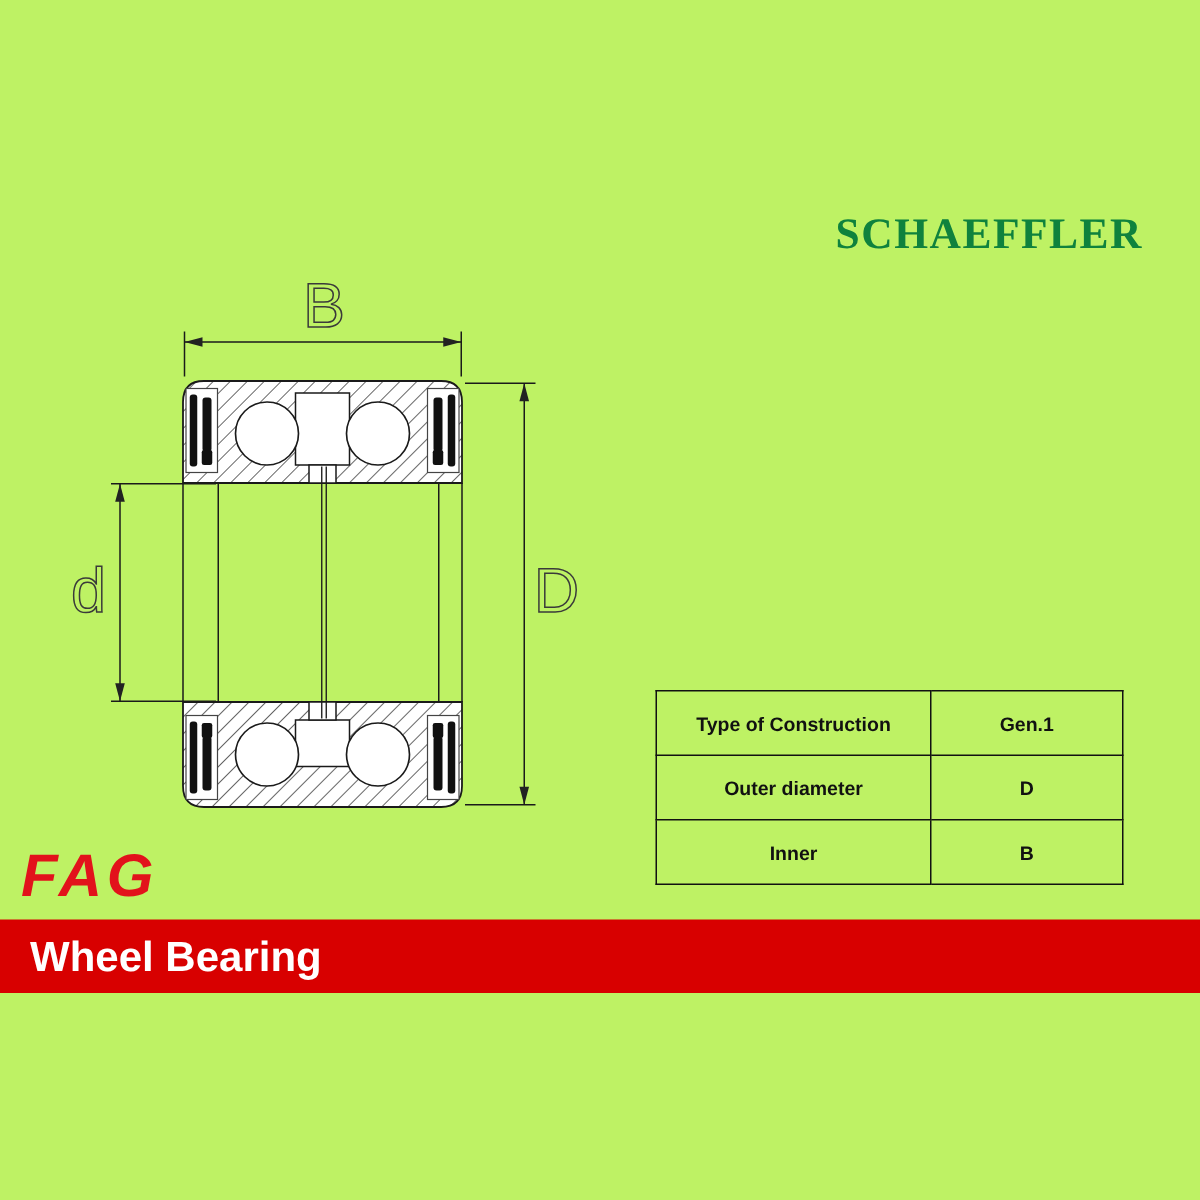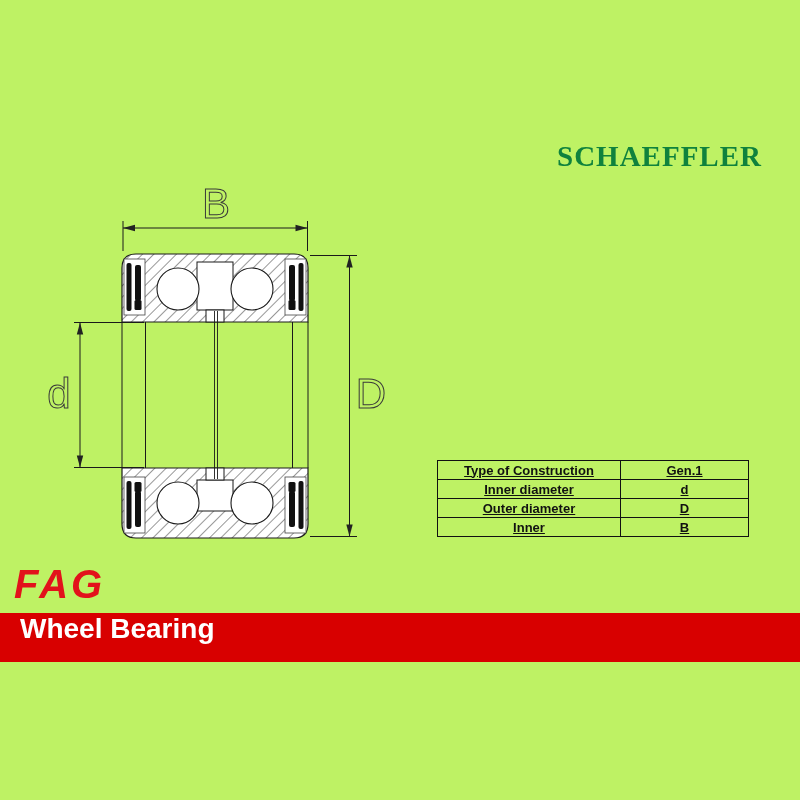"Type of Construction" .spec-table td { padding: 0 2px -> 12px 2px; text-decoration: underline -> none }
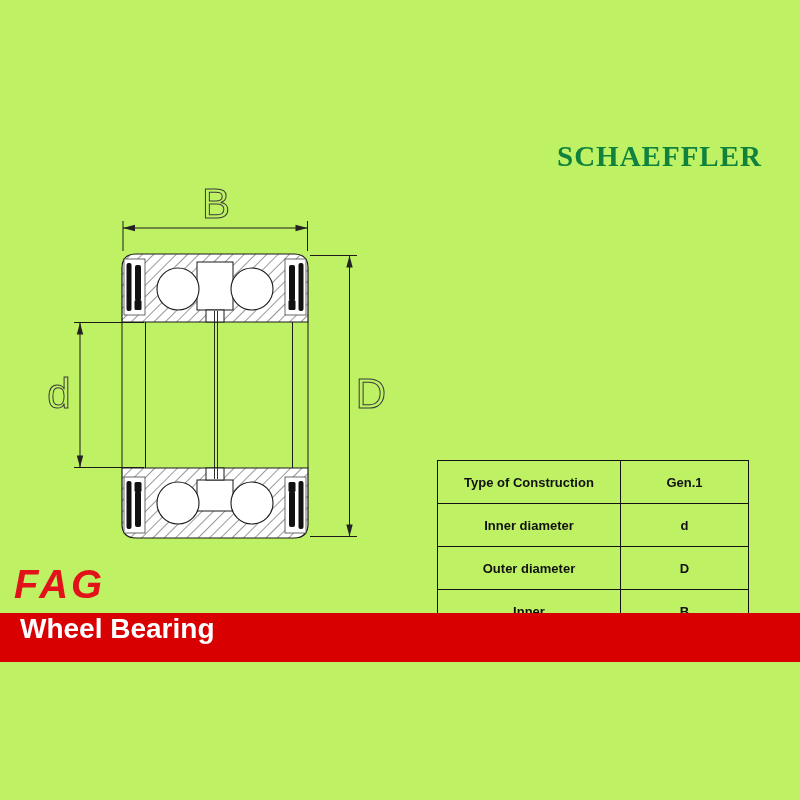"Inner diameter" tr { html: <tr> <td>Inner diameter</td> <td>d</td> </tr> -> none }
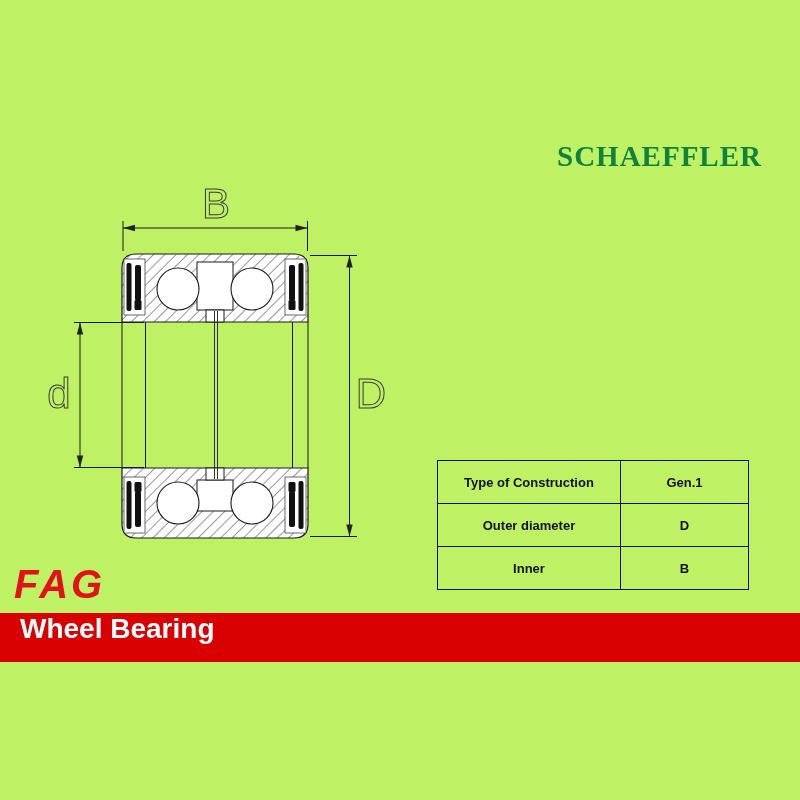"Wheel Bearing" .banner { align-items: none -> center }
